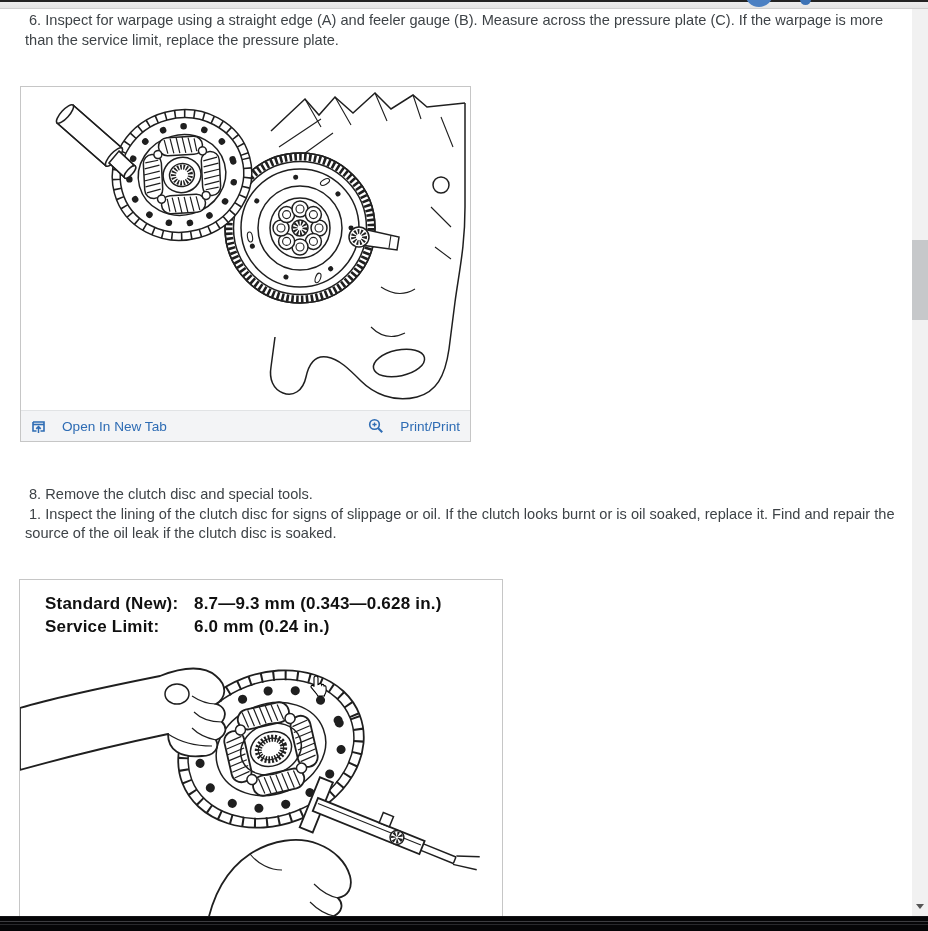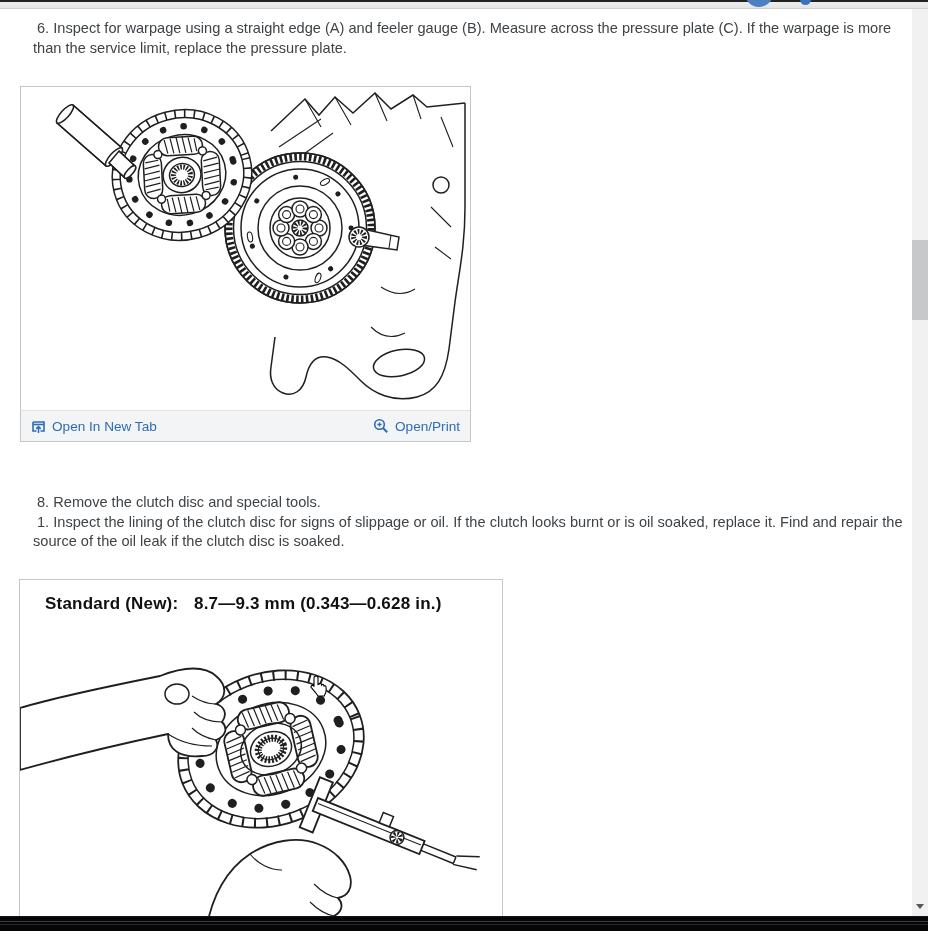"6. Inspect for warpage using" .step-text { margin: 12px -> 4px }
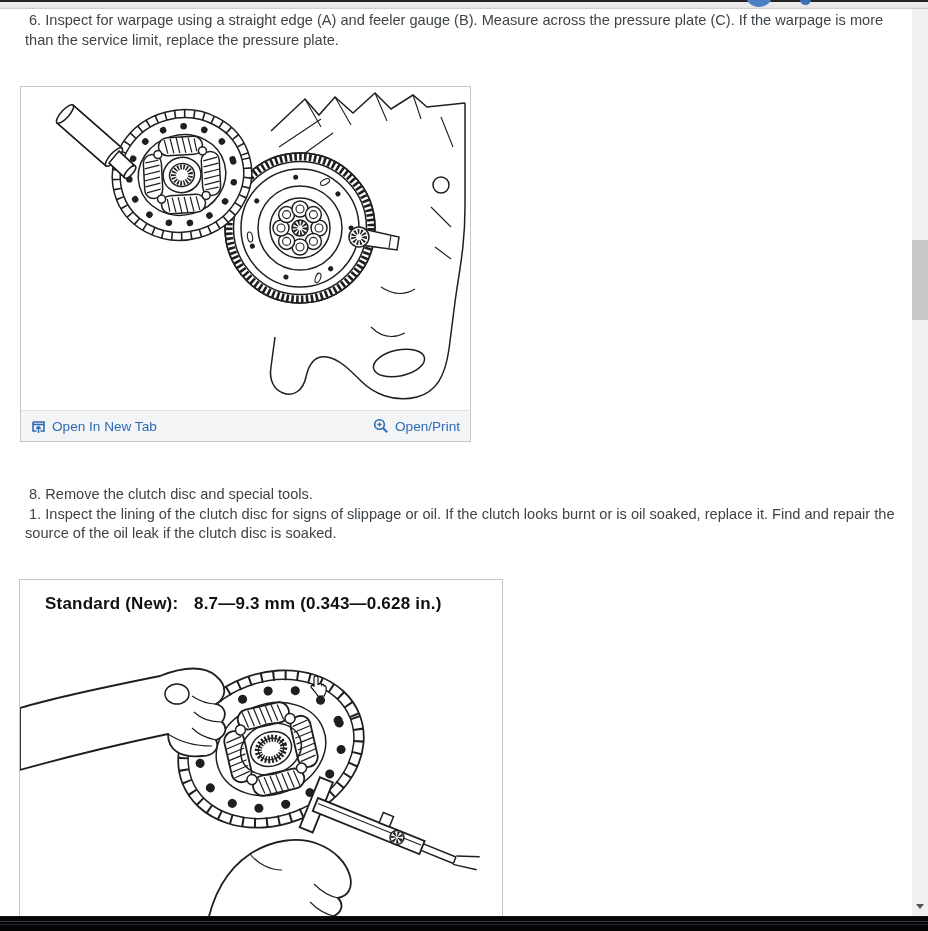"Open In New Tab" .fig-link { gap: 6px -> 16px }
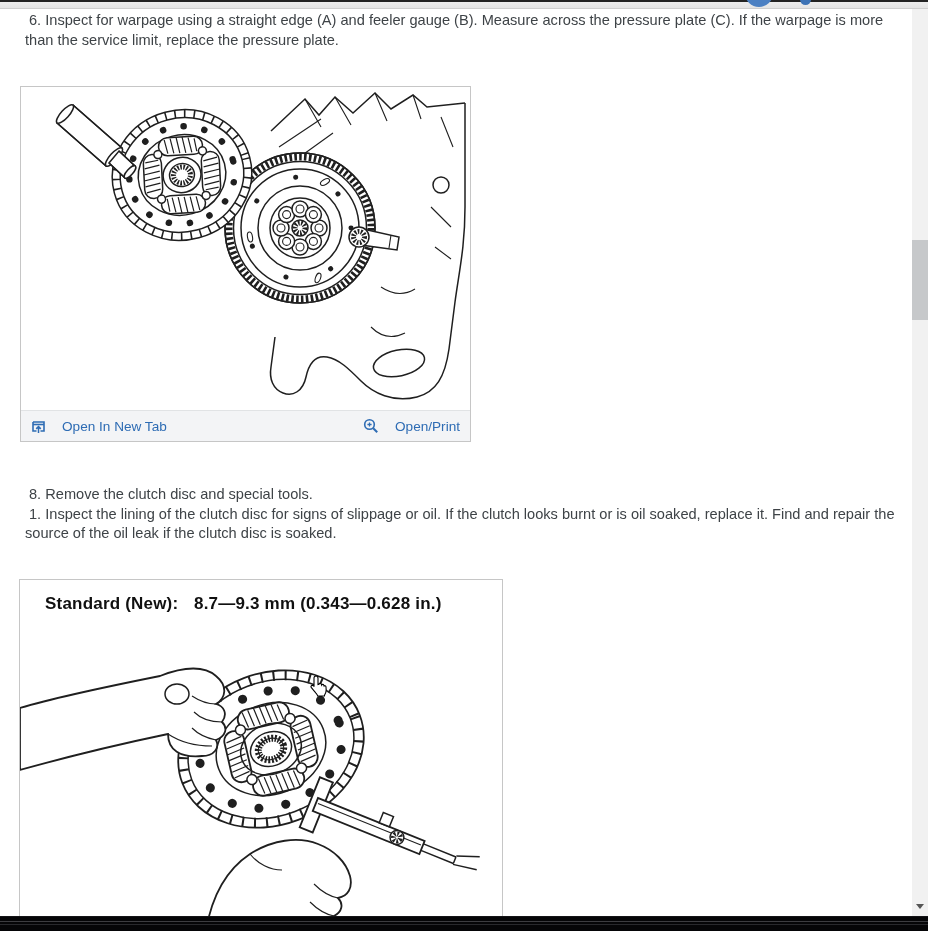"Open/Print" span { text: Open/Print -> Print/Print }
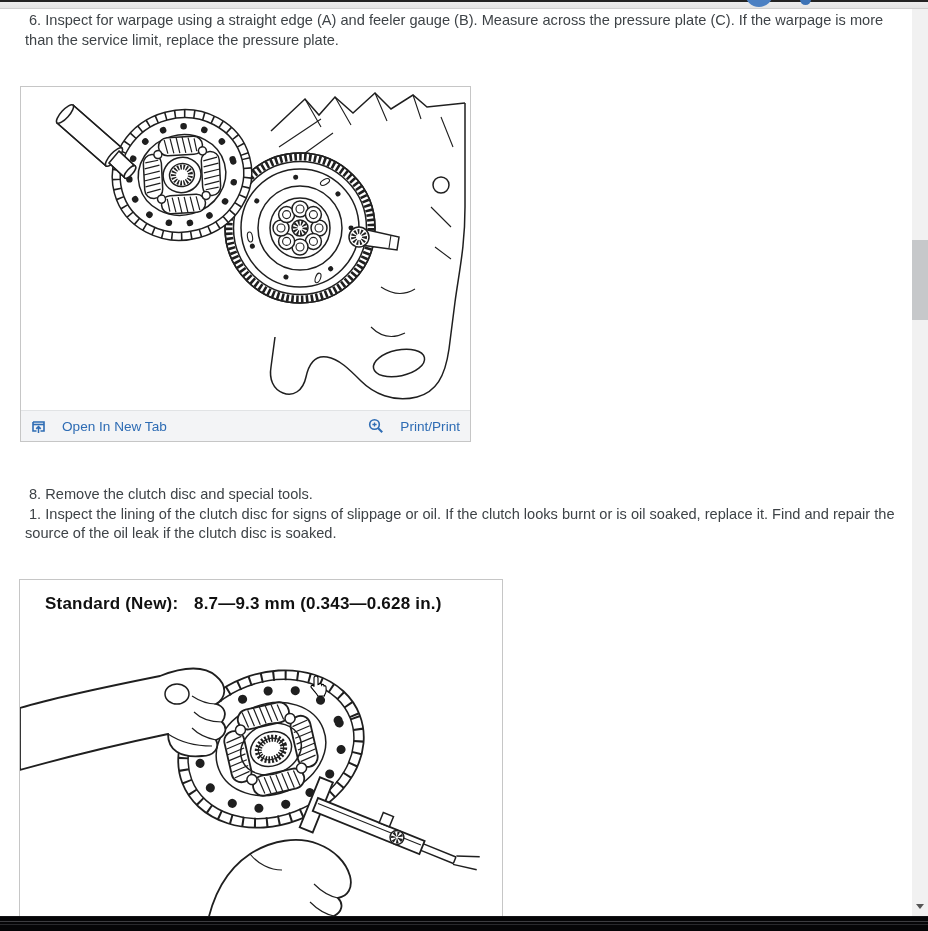"Service Limit:" div.spec-row { html: none -> <div> <span>Service Limit:</span> <span>6.0 mm (0.24 in.)</span> </div> }
